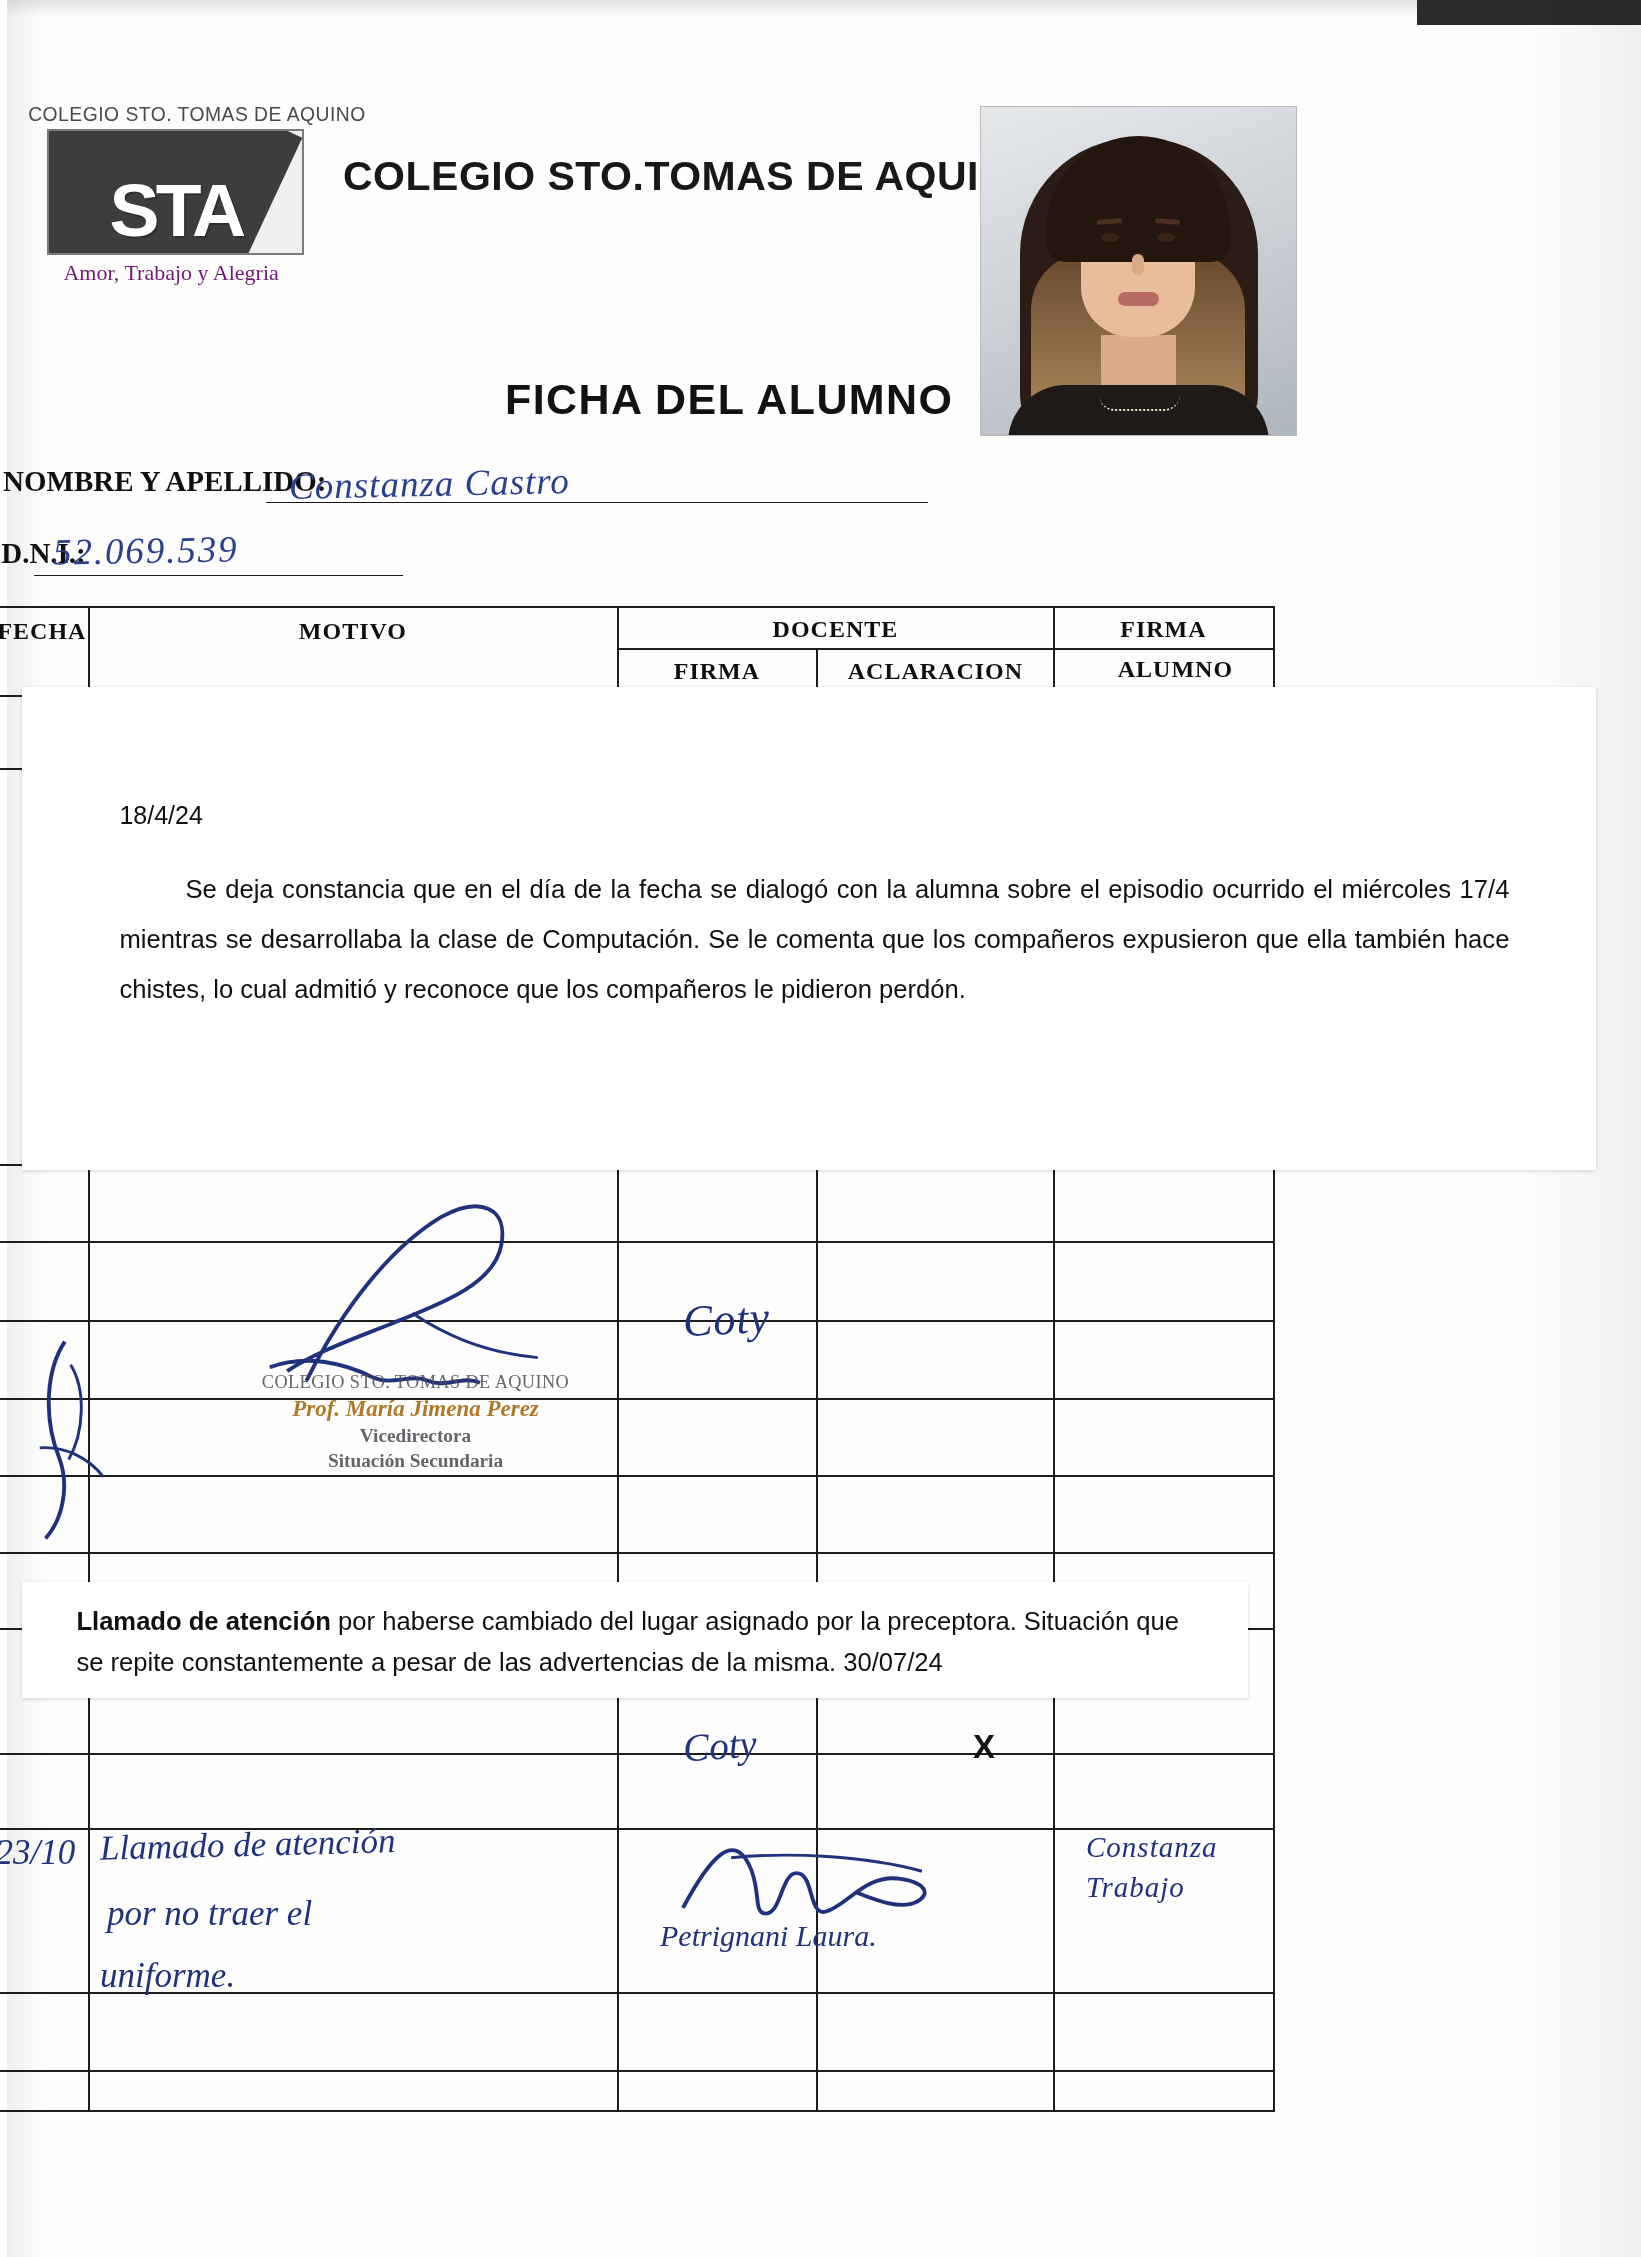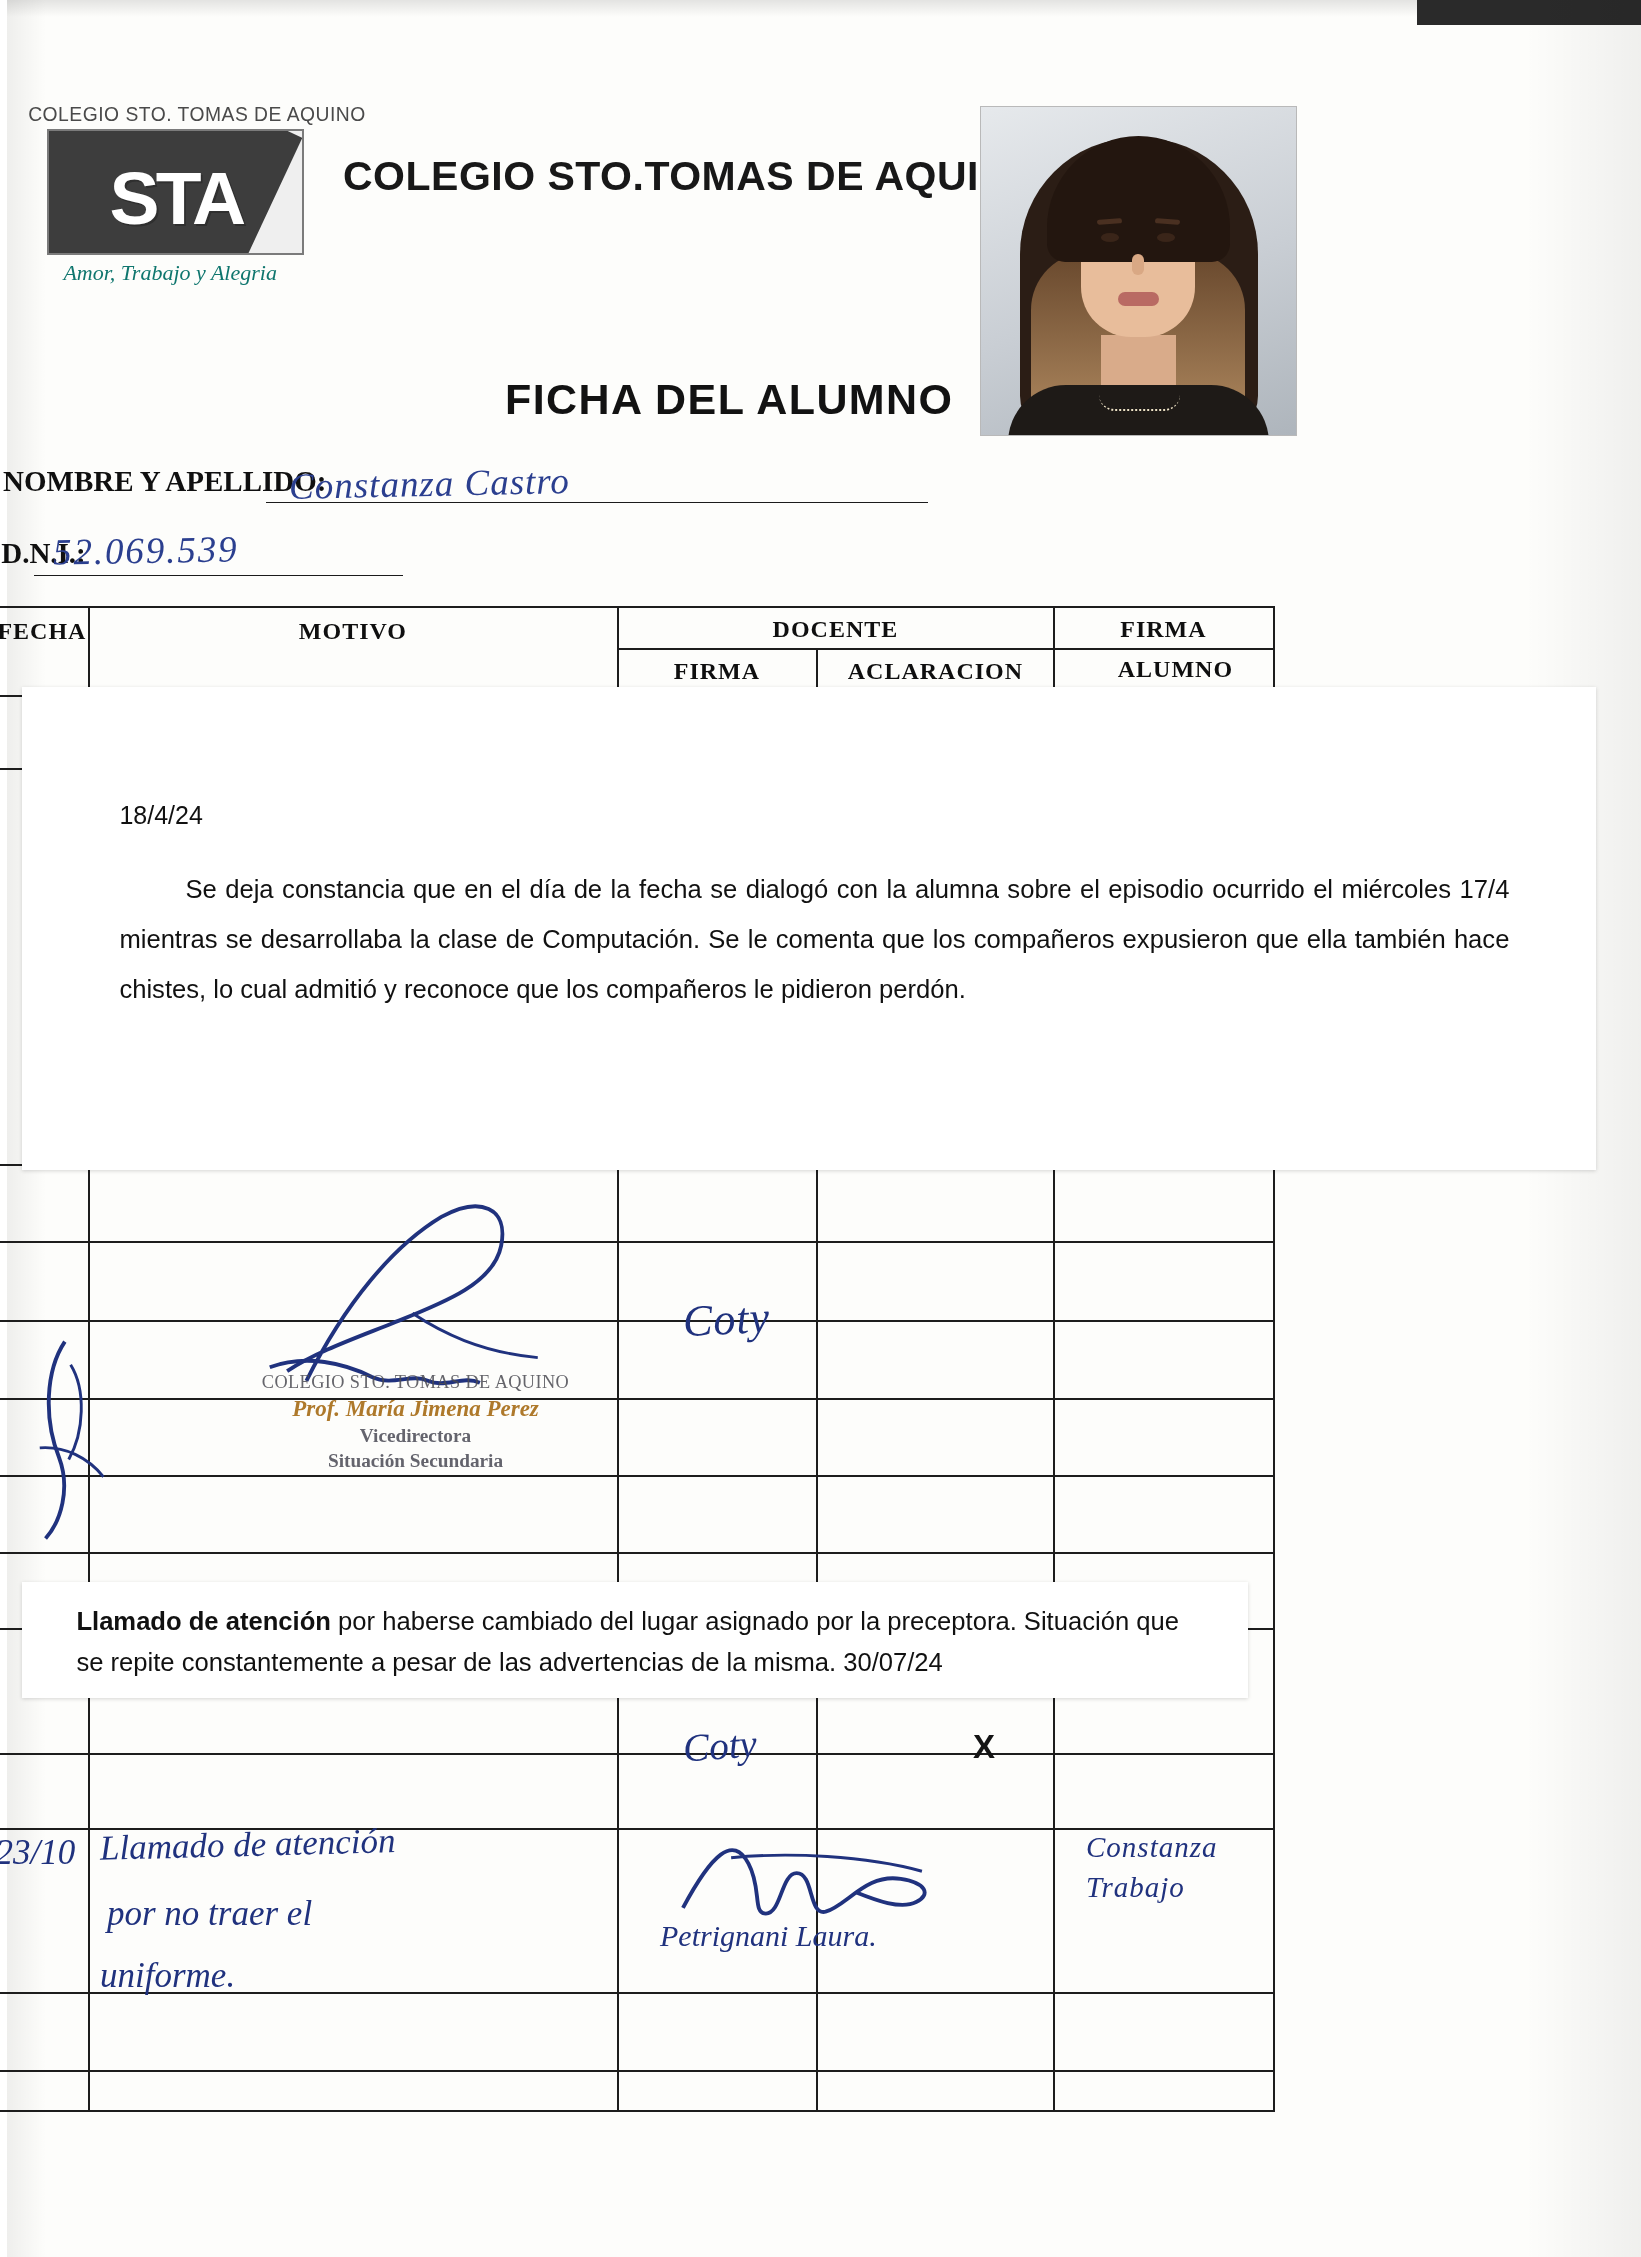"STA" .logo-sta { top: 0 -> 12px }
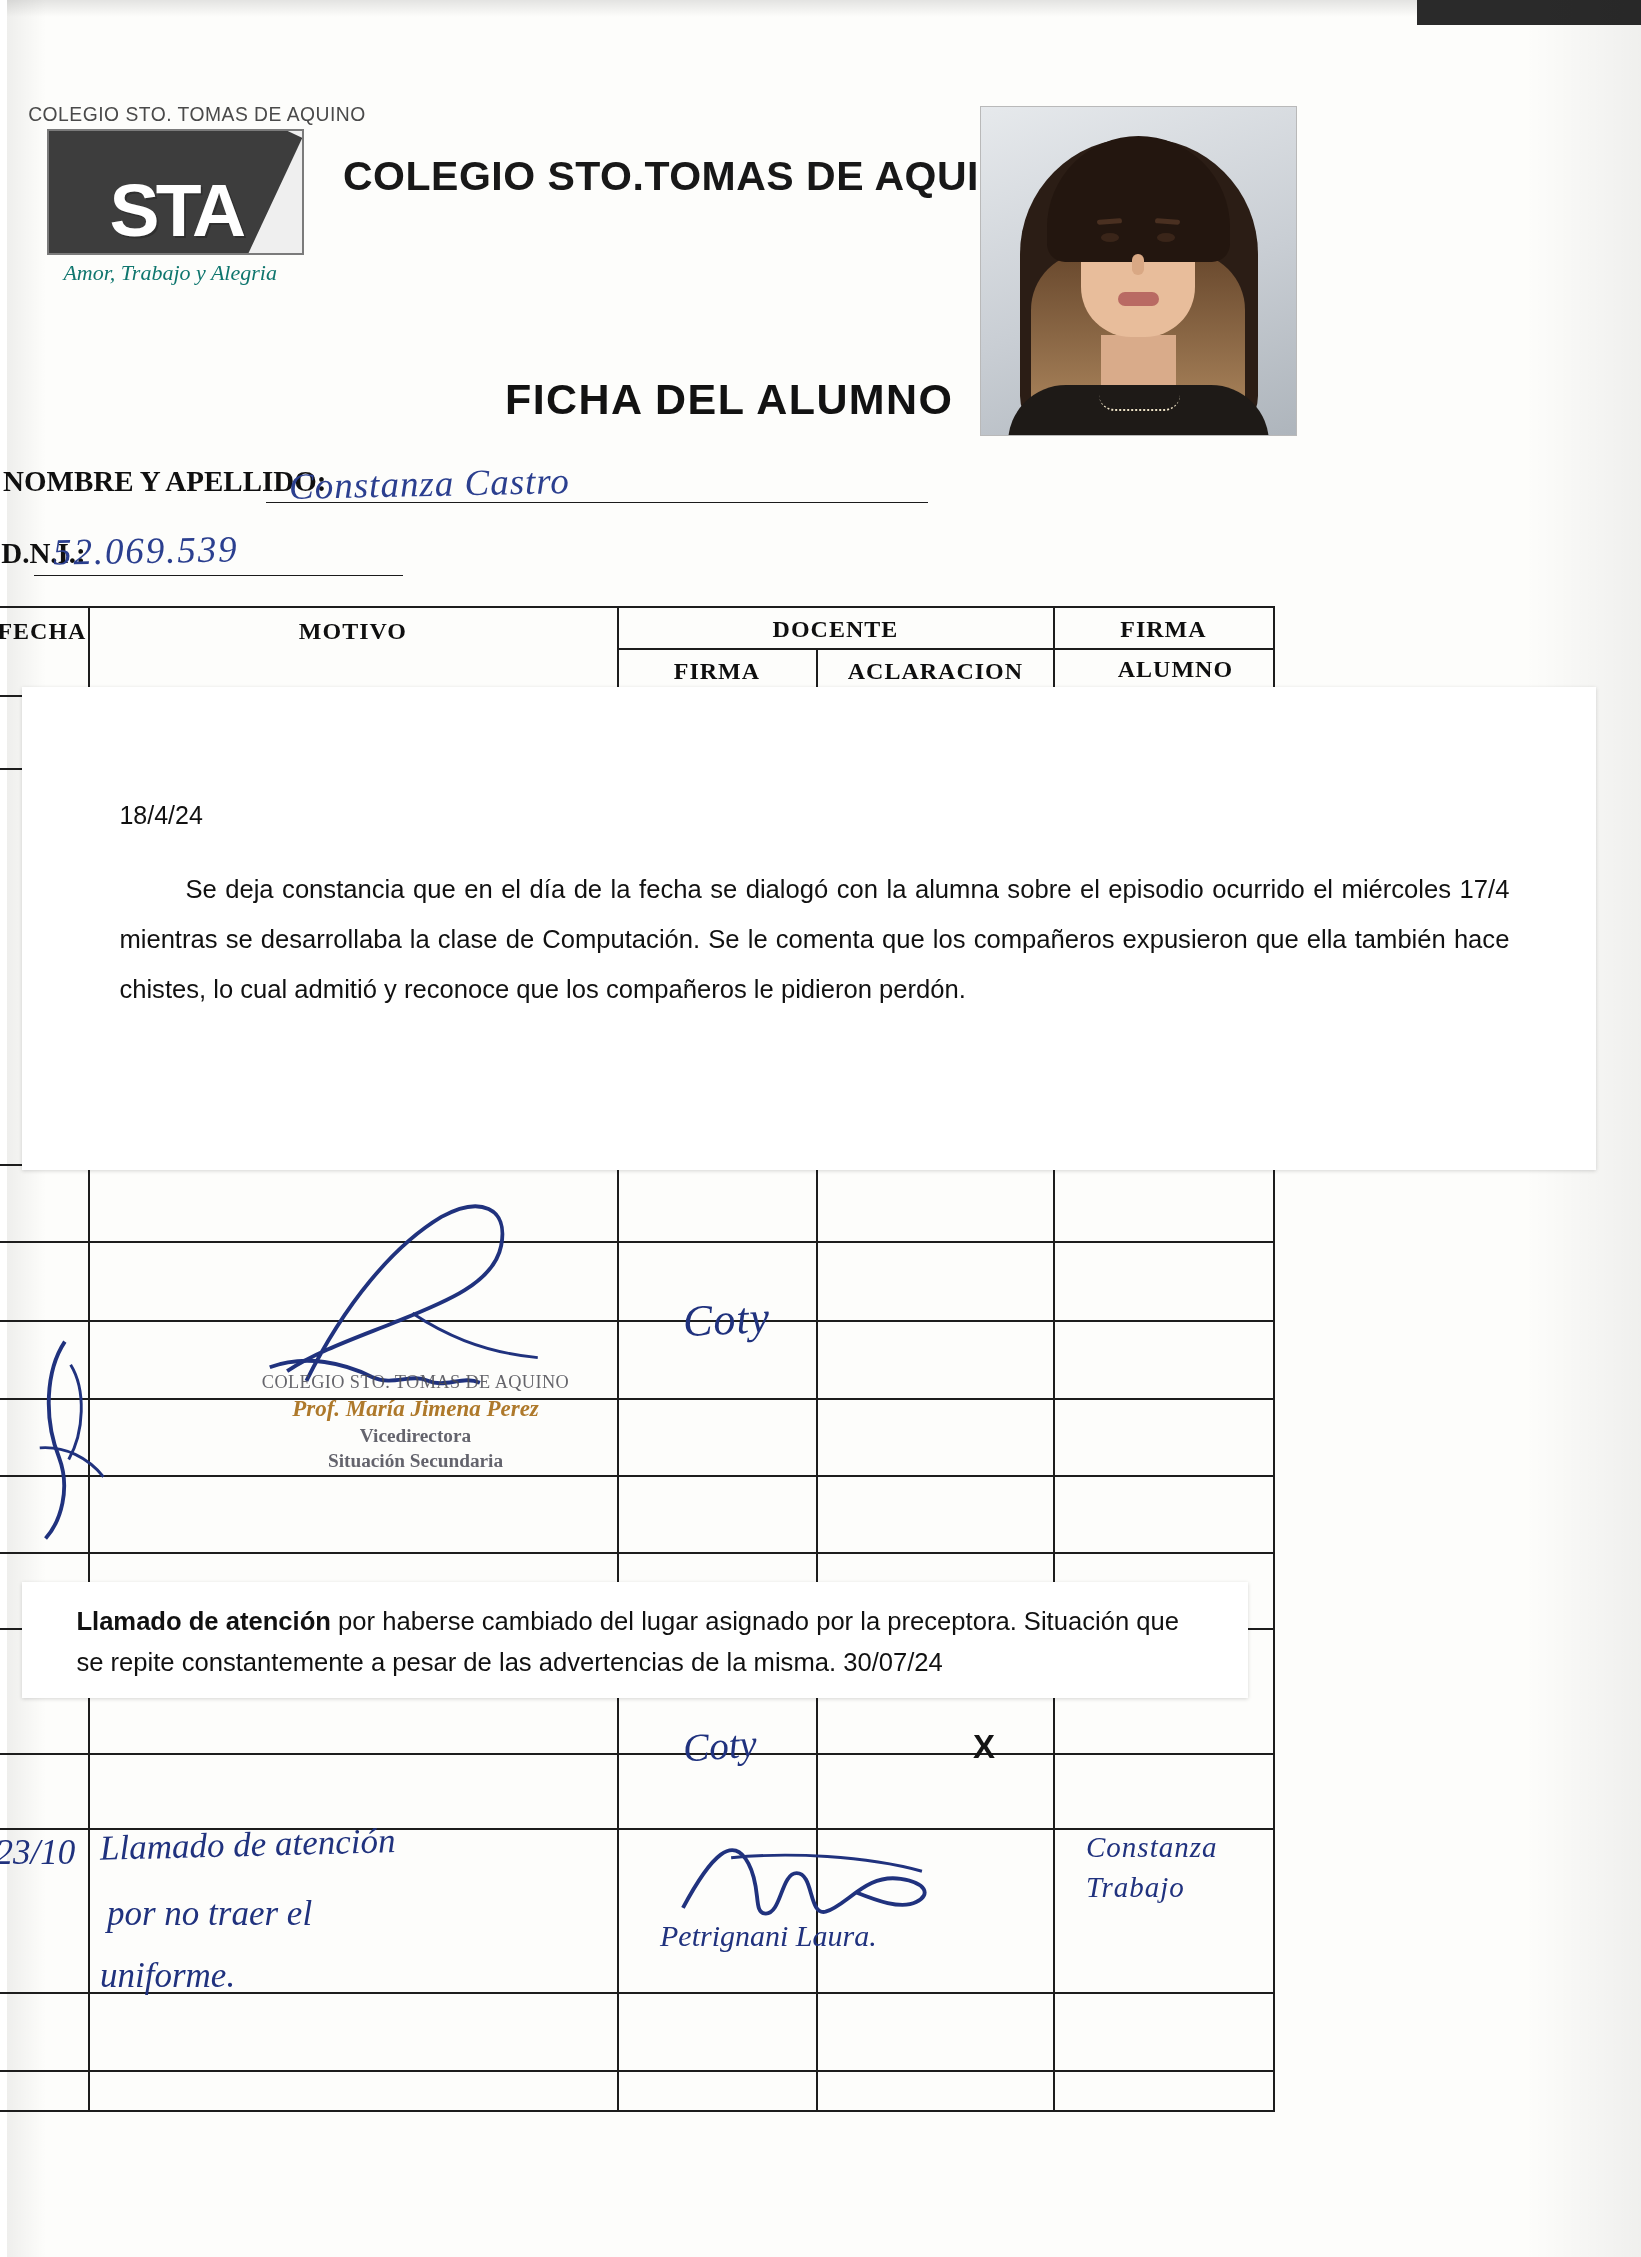"Amor, Trabajo y Alegria" .logo-motto { color: #0f766e -> #701a75; font-style: italic -> none }
